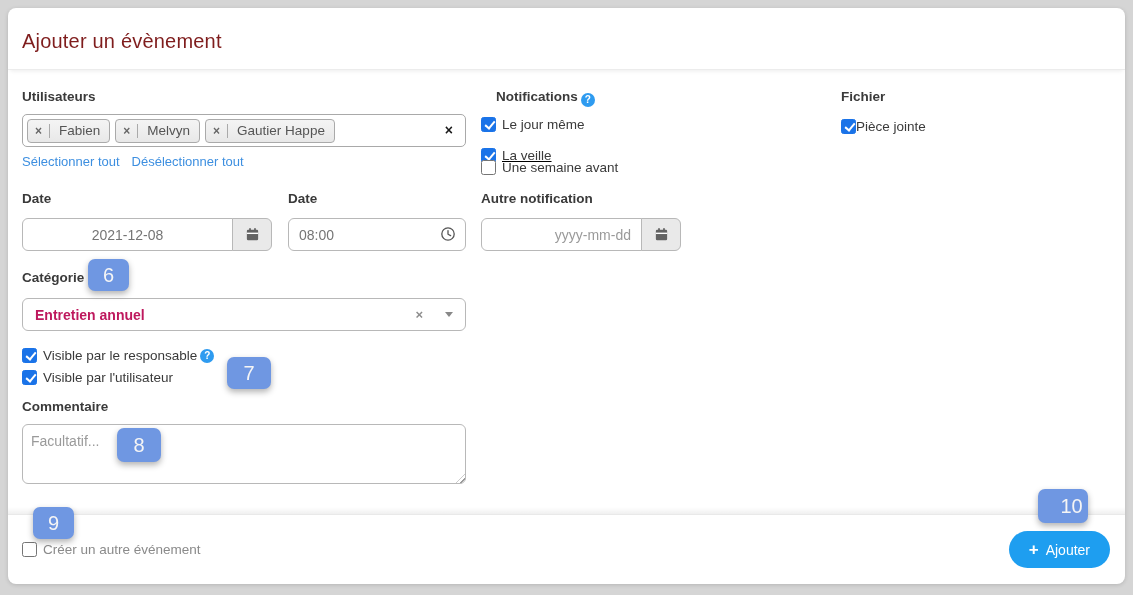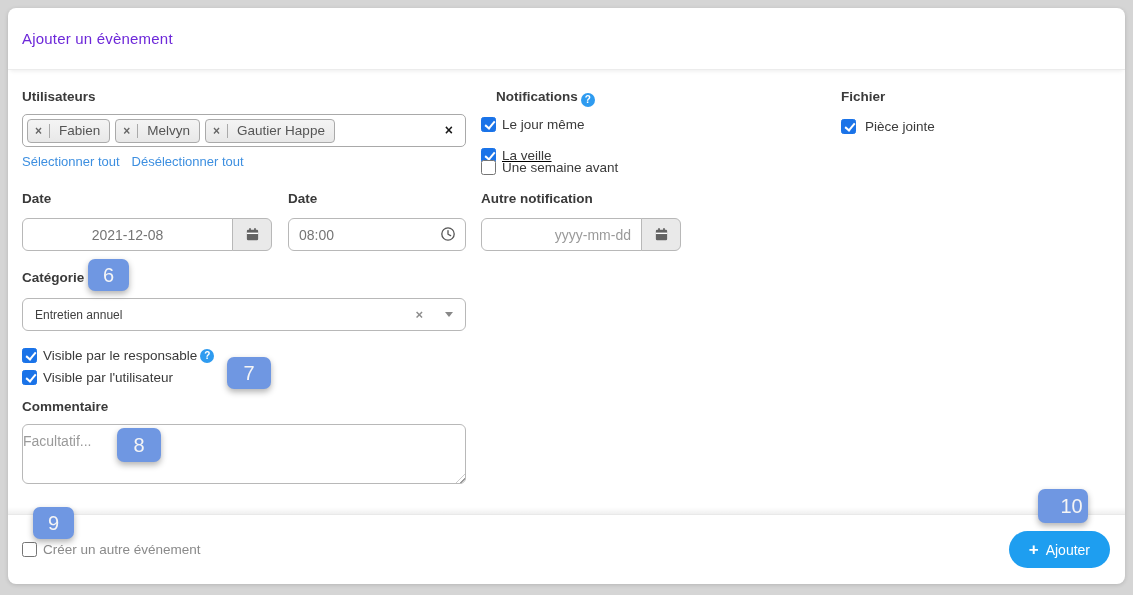"Ajouter un évènement" .card-title { color: #6d28d9 -> #7f1d1d; font-size: 15px -> 20px }
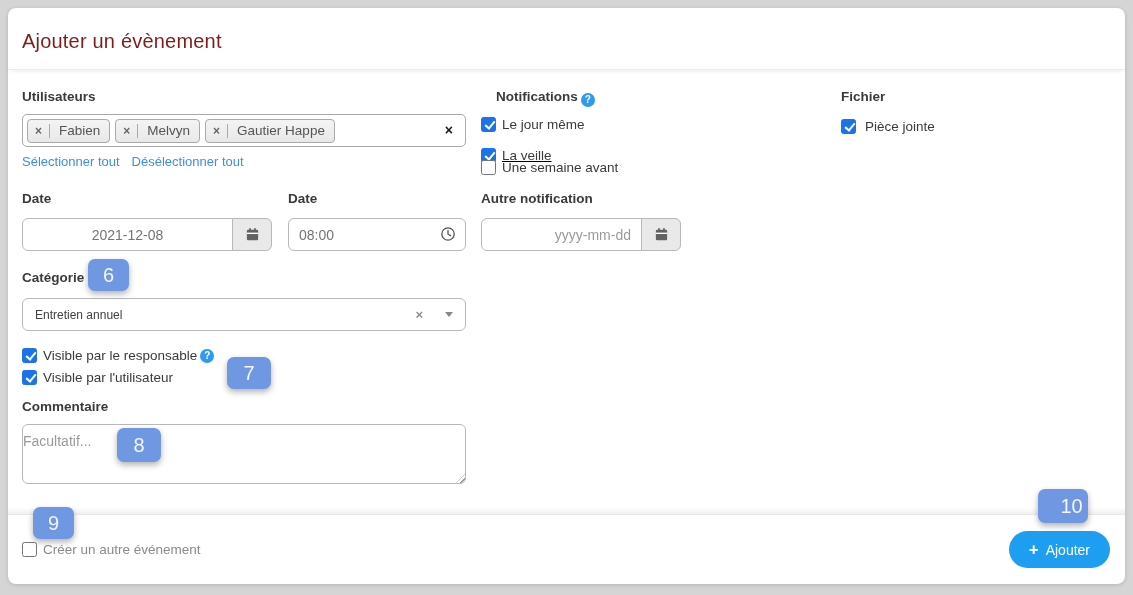"Pièce jointe" span.cb-label { margin-left: 9px -> 0 }
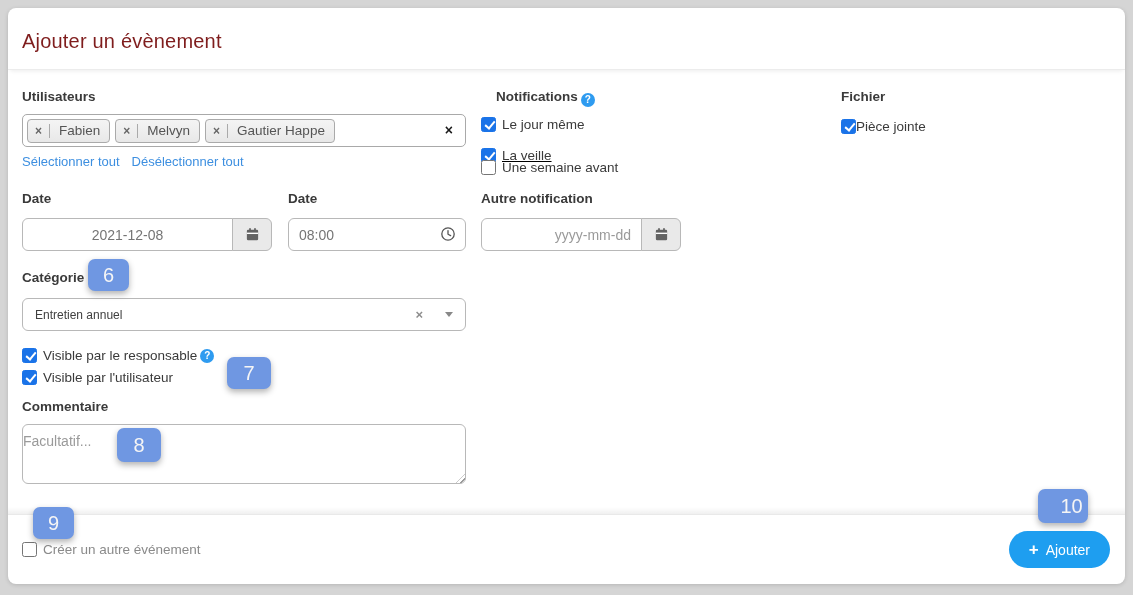"Entretien annuel" .select-value { color: #404040 -> #be185d; font-size: 12px -> 14px; font-weight: none -> bold }
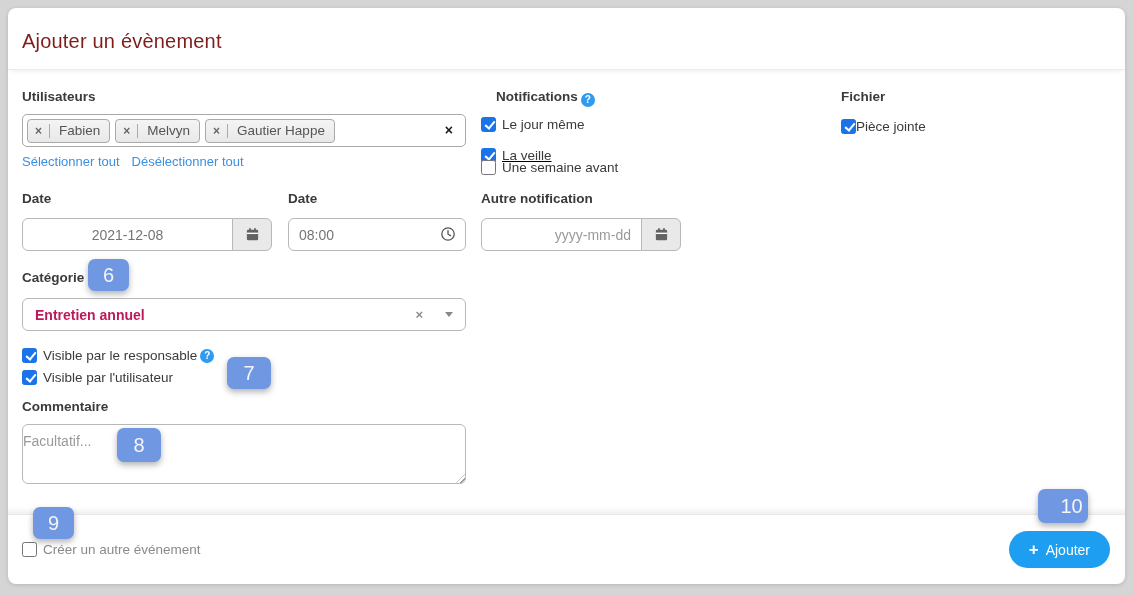"Facultatif..." .ta { padding: 8px 0 -> 8px 8px }
